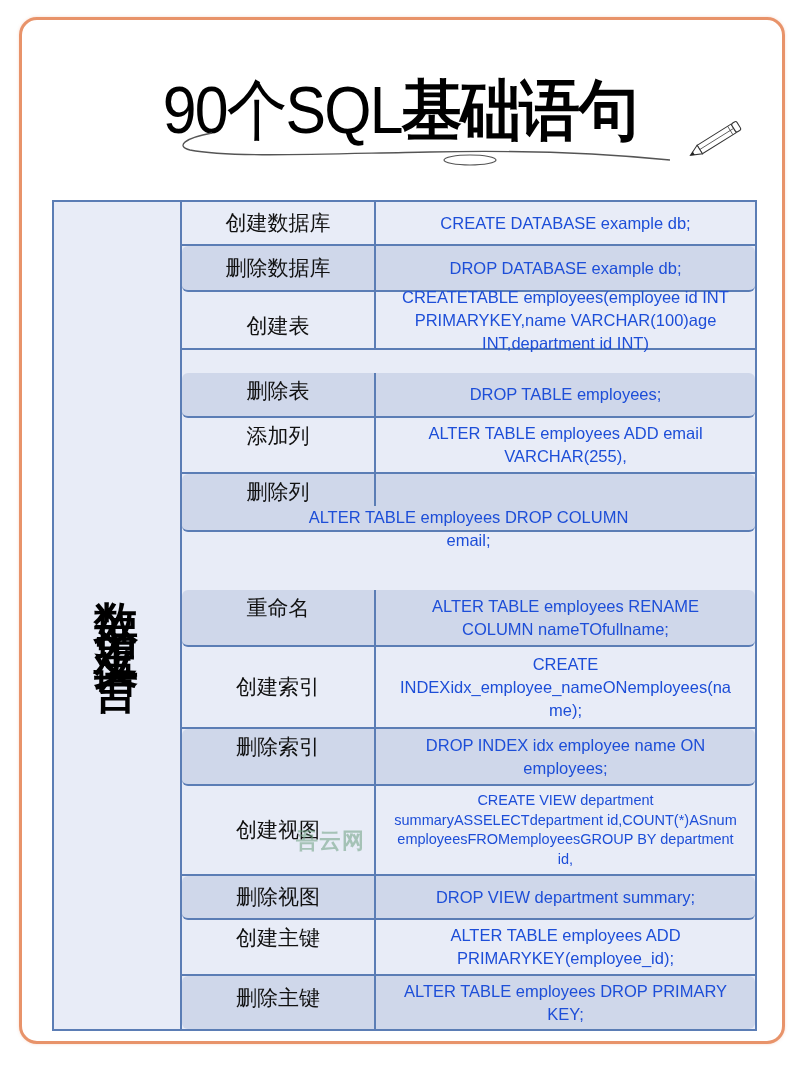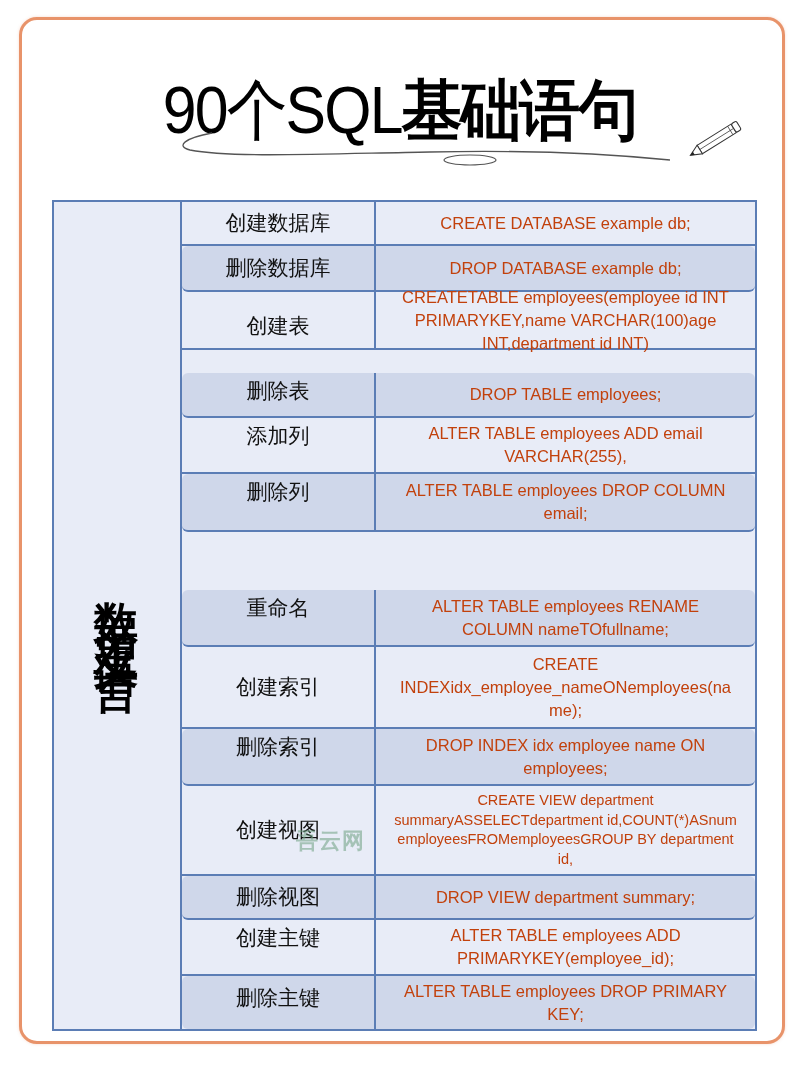"CREATE DATABASE example db;" .sql { color: #c2410c -> #1d4ed8 }
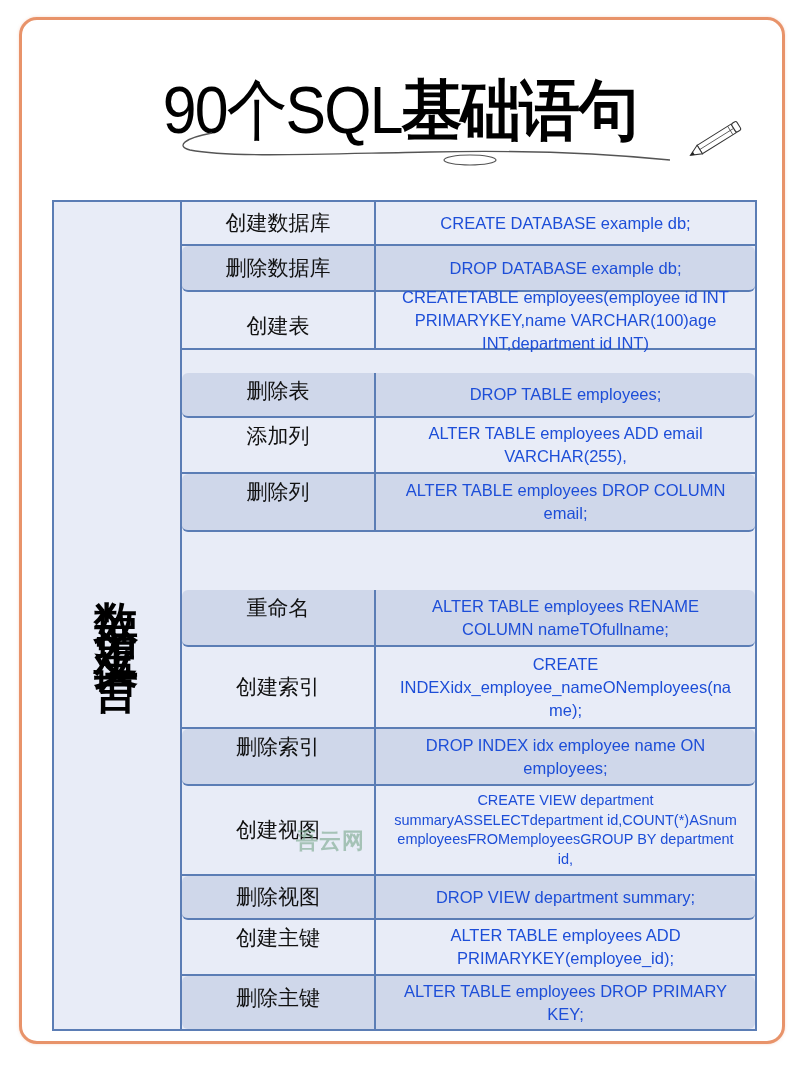"删除列" div.row { flex-direction: none -> column }
